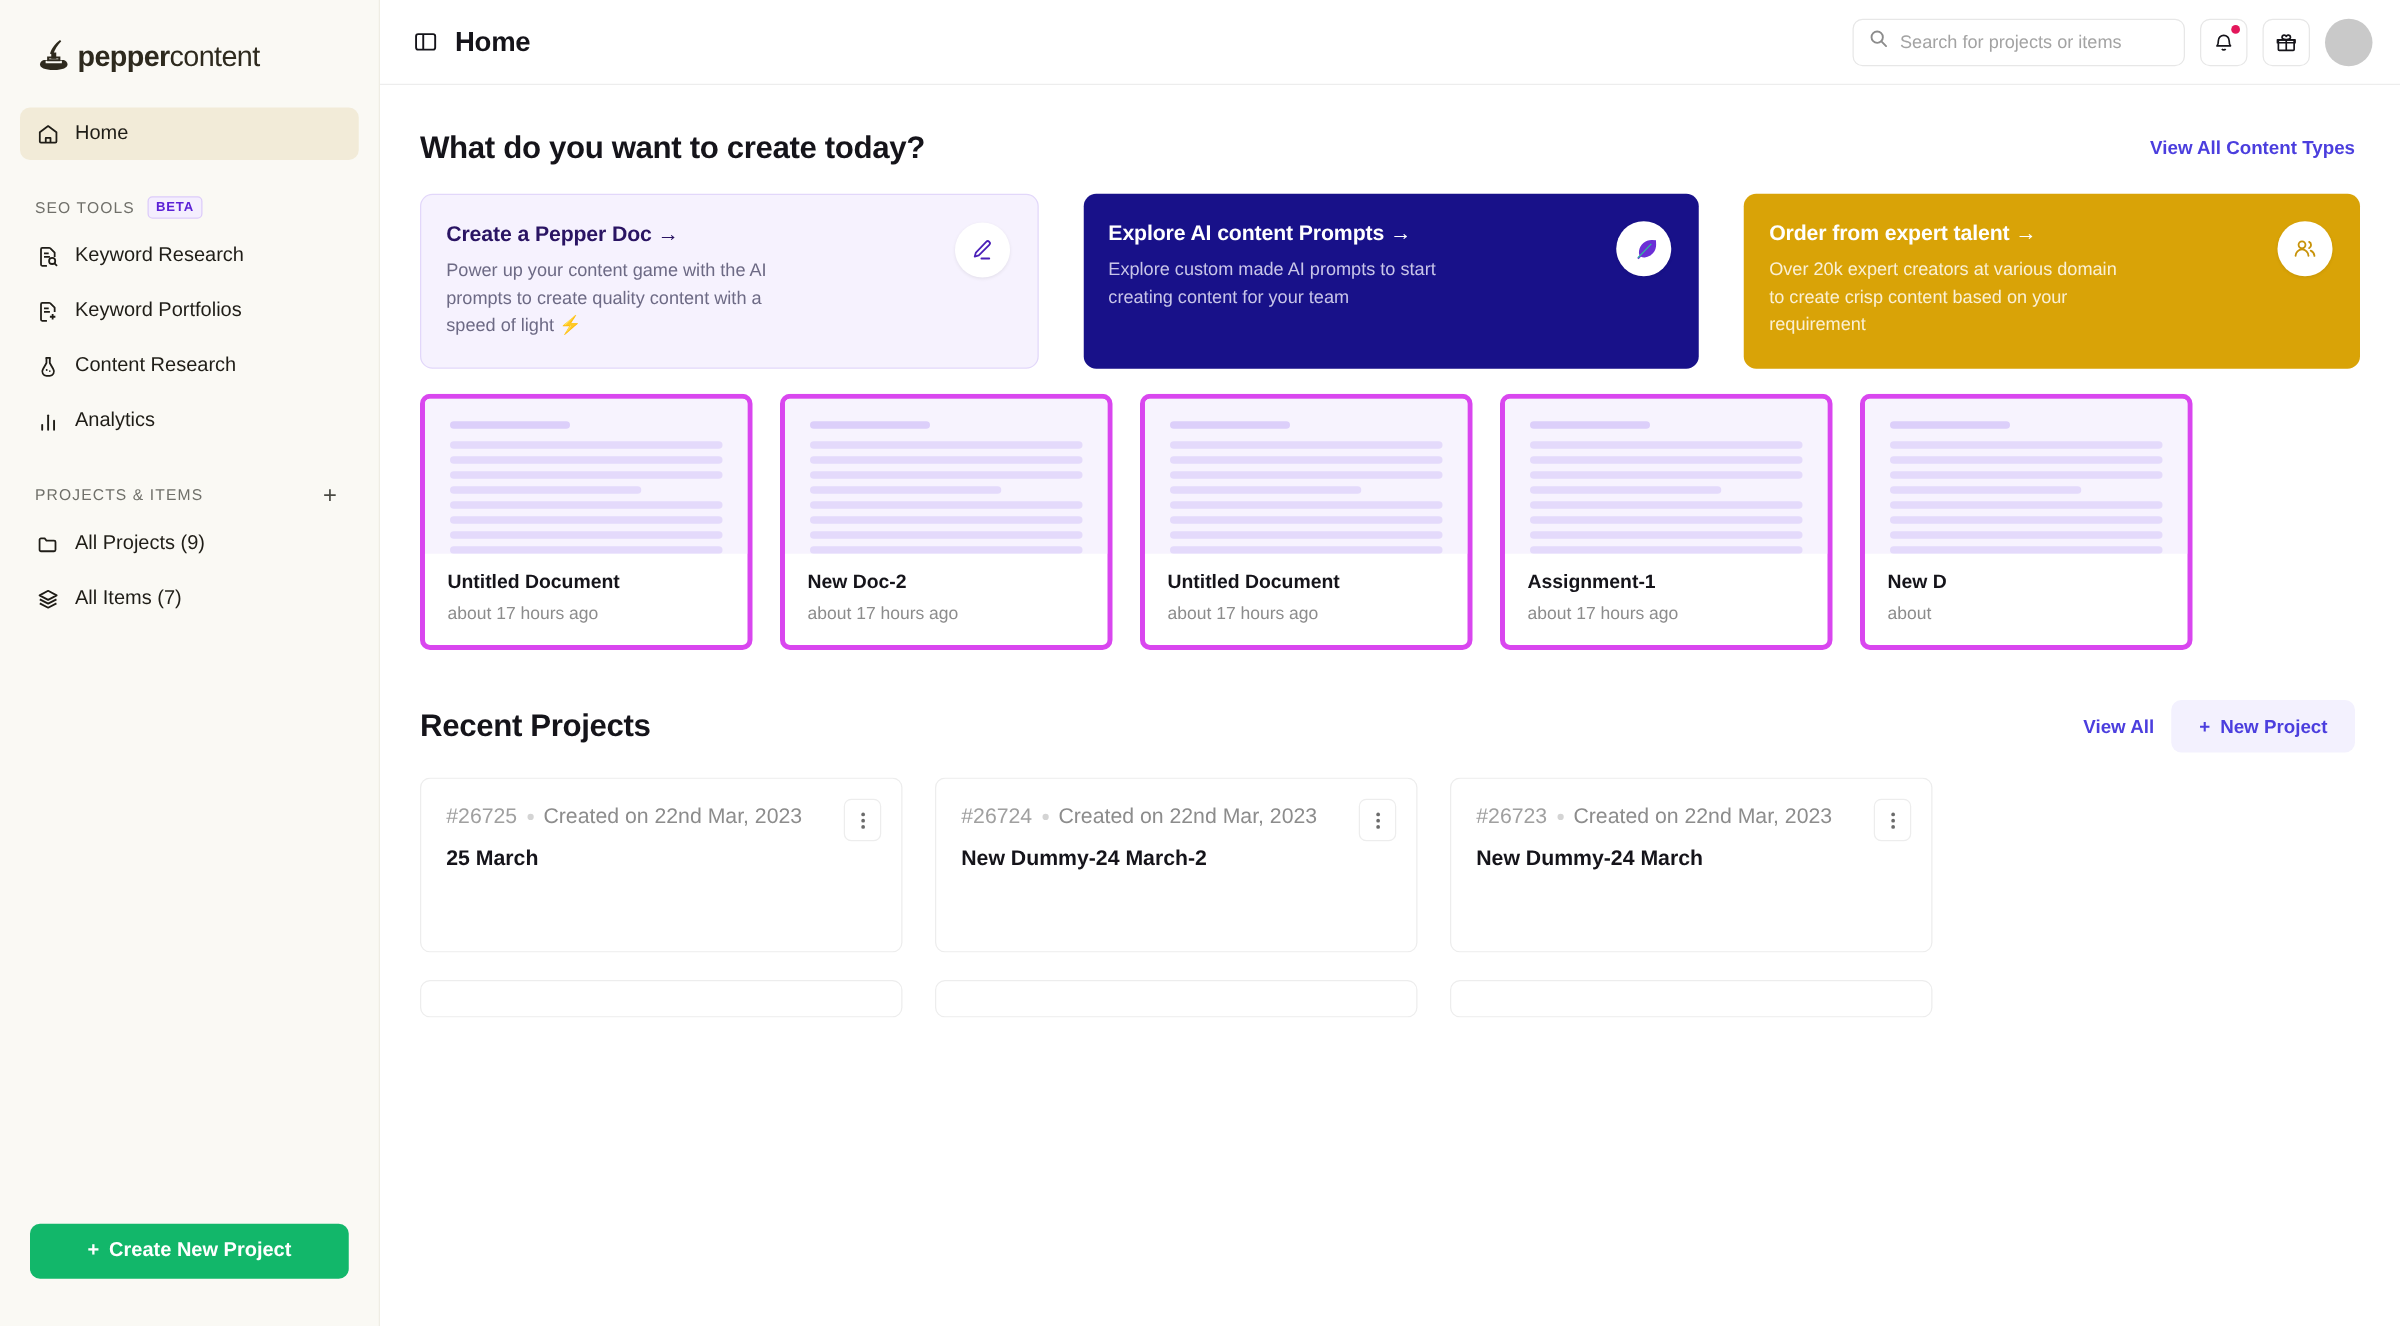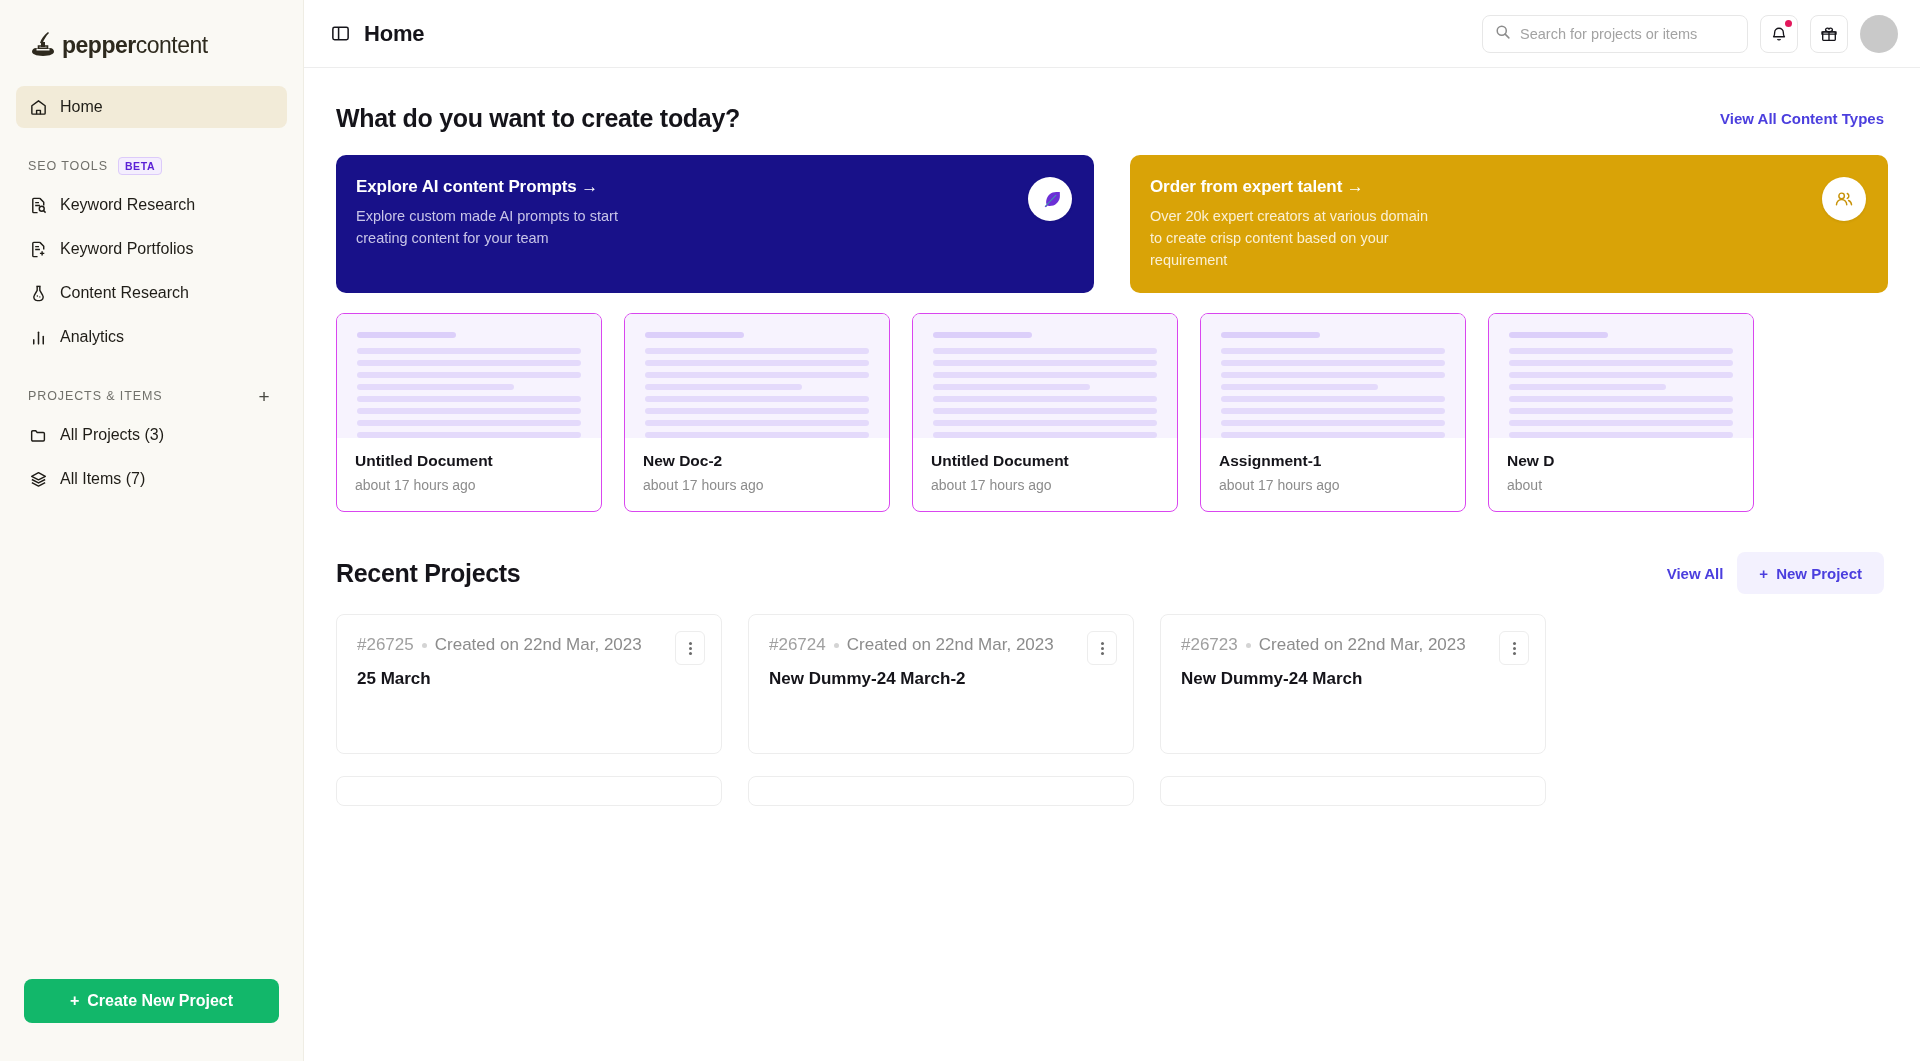"Create a Pepper Doc →" div.ccard { html: none -> <div> <div>Create a Pepper Doc →</div> <div>Power up your content game with the AI prompts to create quality content with a speed of light ⚡</div> <span> <svg> <path></path> <path></path> </svg> </span> </div> }
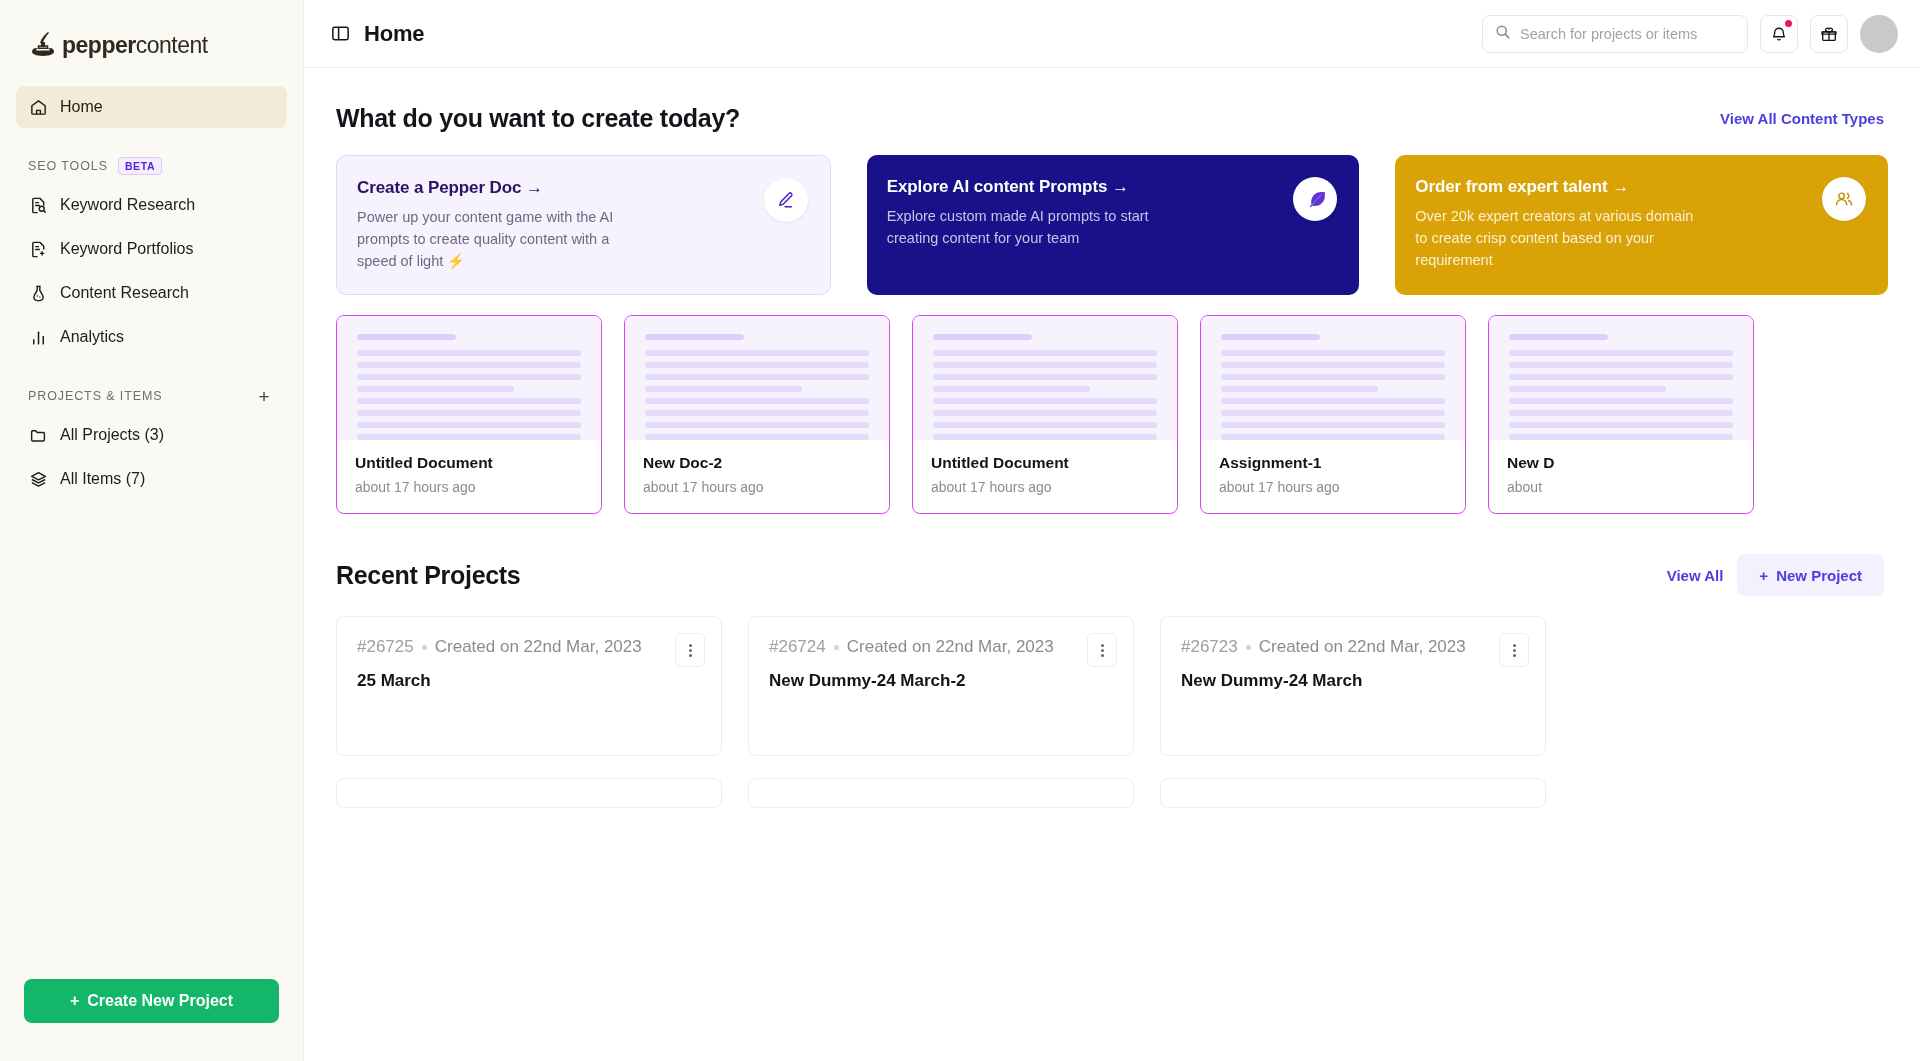"All Projects (3)" span { text: 3 -> 9 }
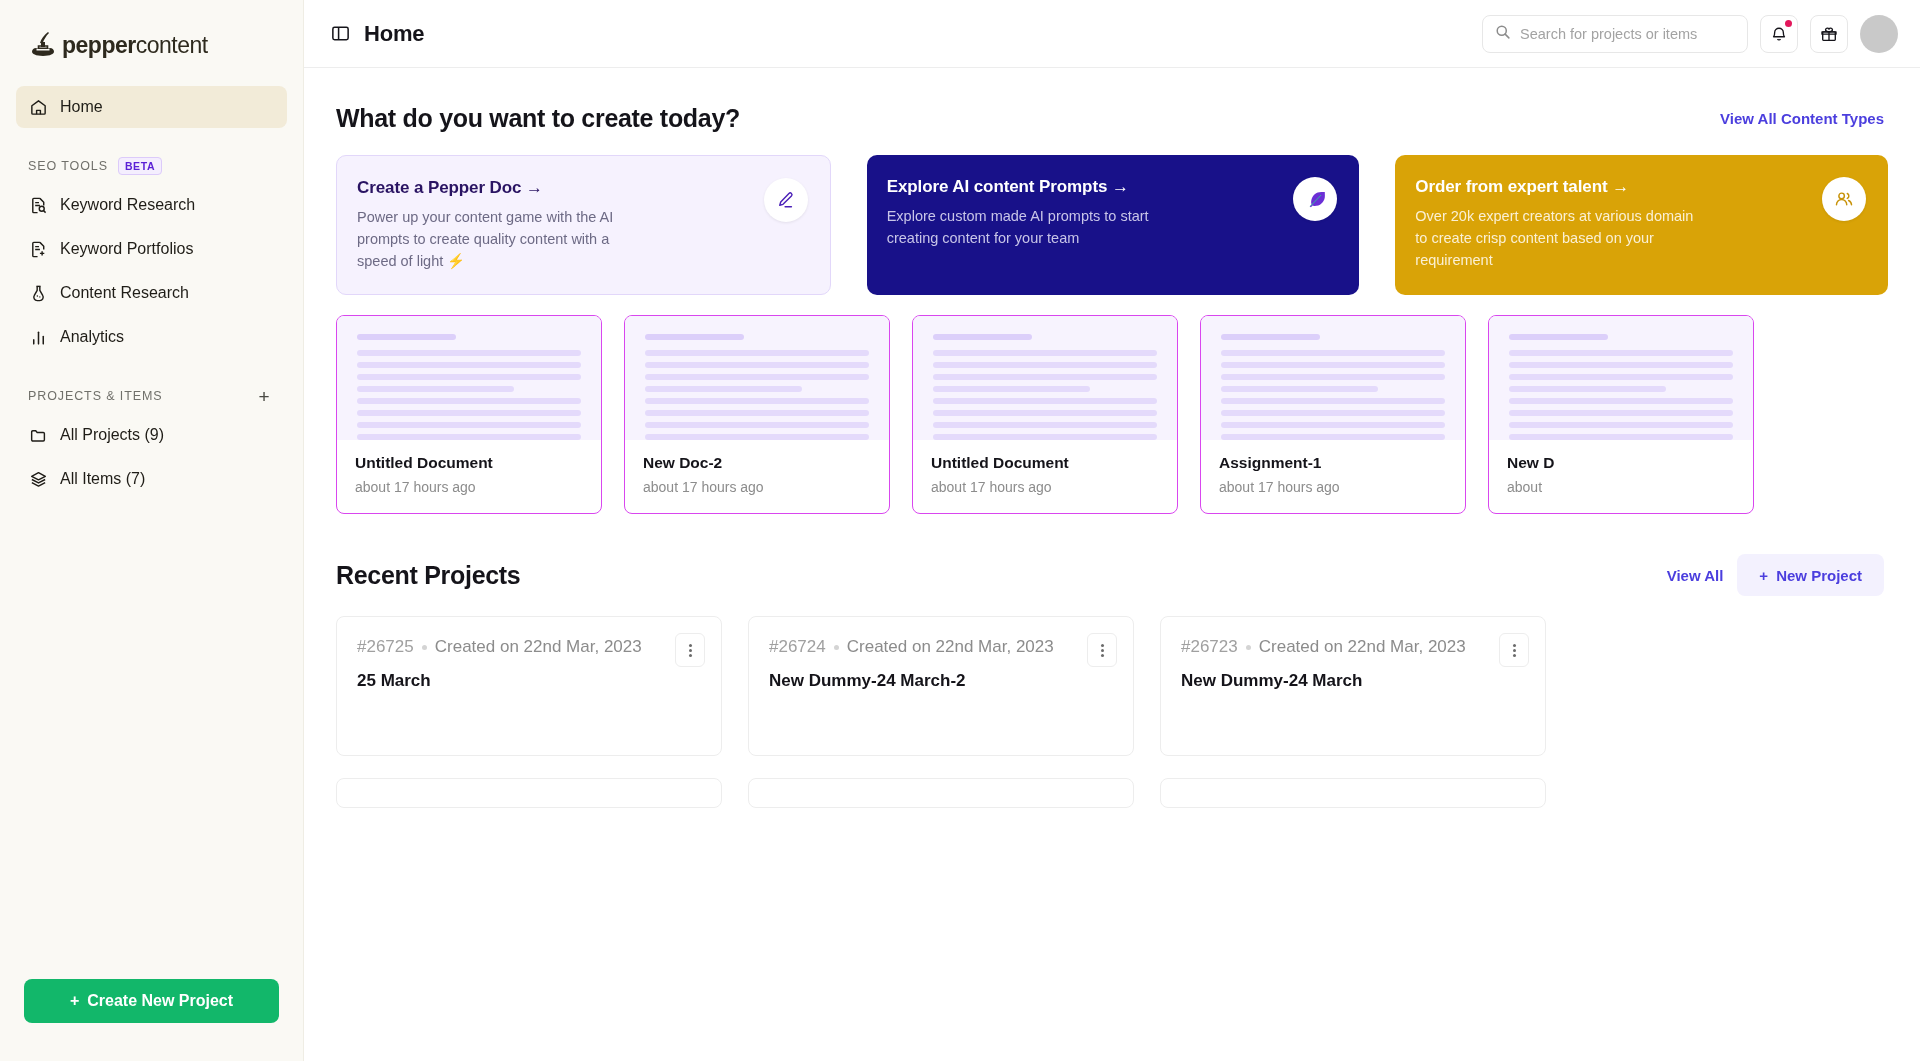"Untitled Document" .icard { border: 1px solid #d946ef -> 4px solid #d946ef }
